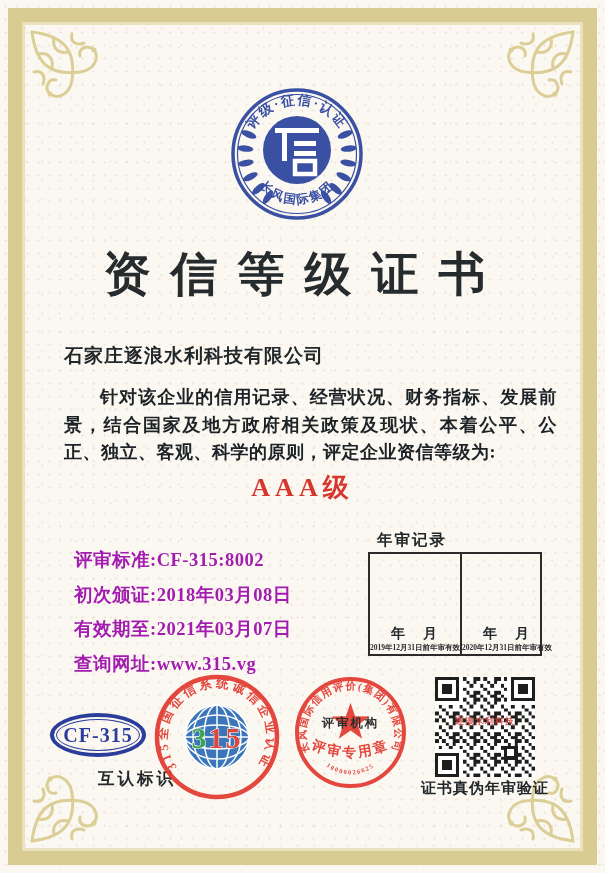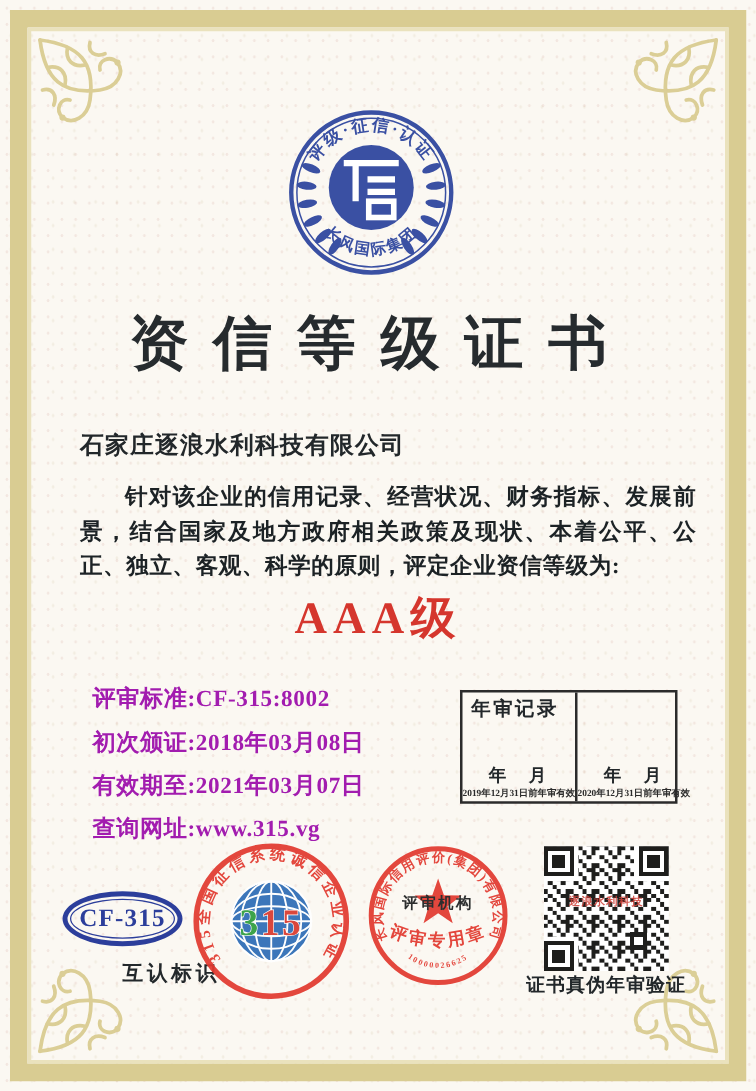"AAA级" .rating { font-size: 36px -> 26px }
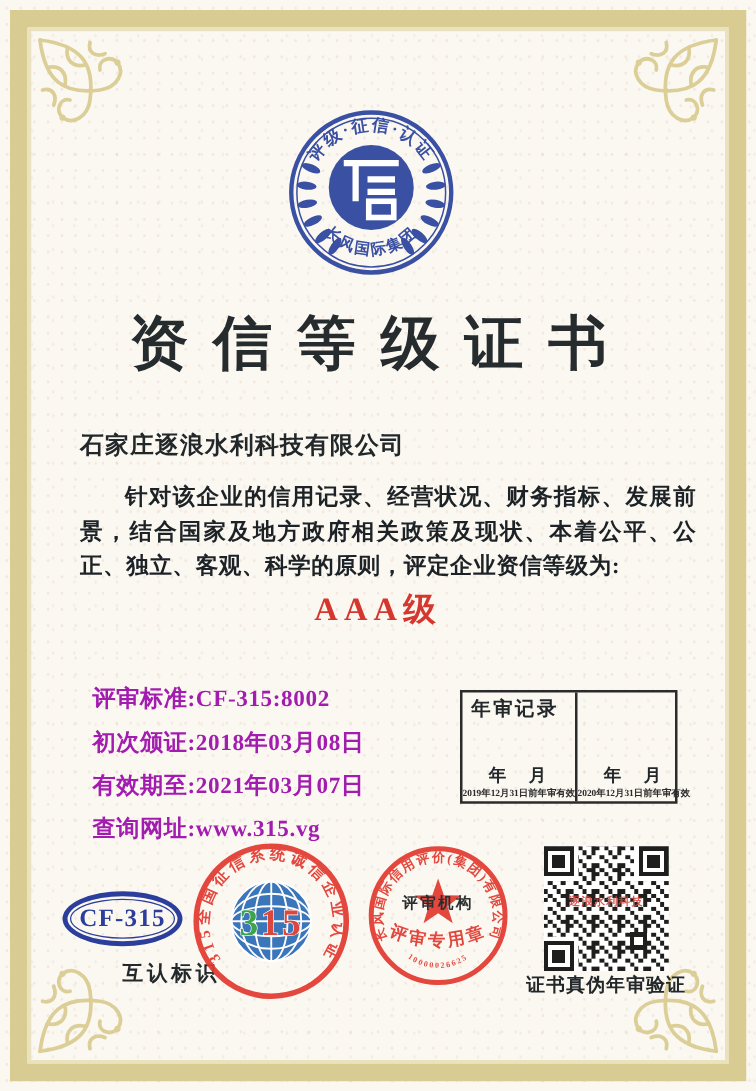"年审记录" .annual-label { margin-top: 27px -> none }
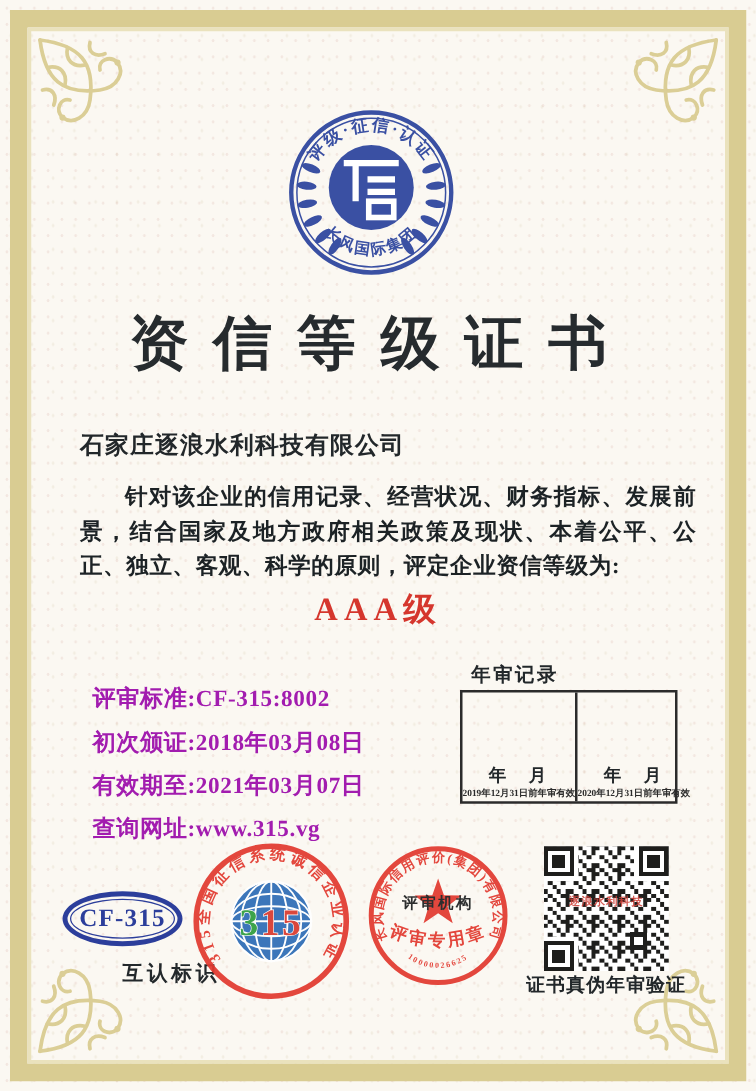"年 月" .annual-table { height: 91px -> 104px }
